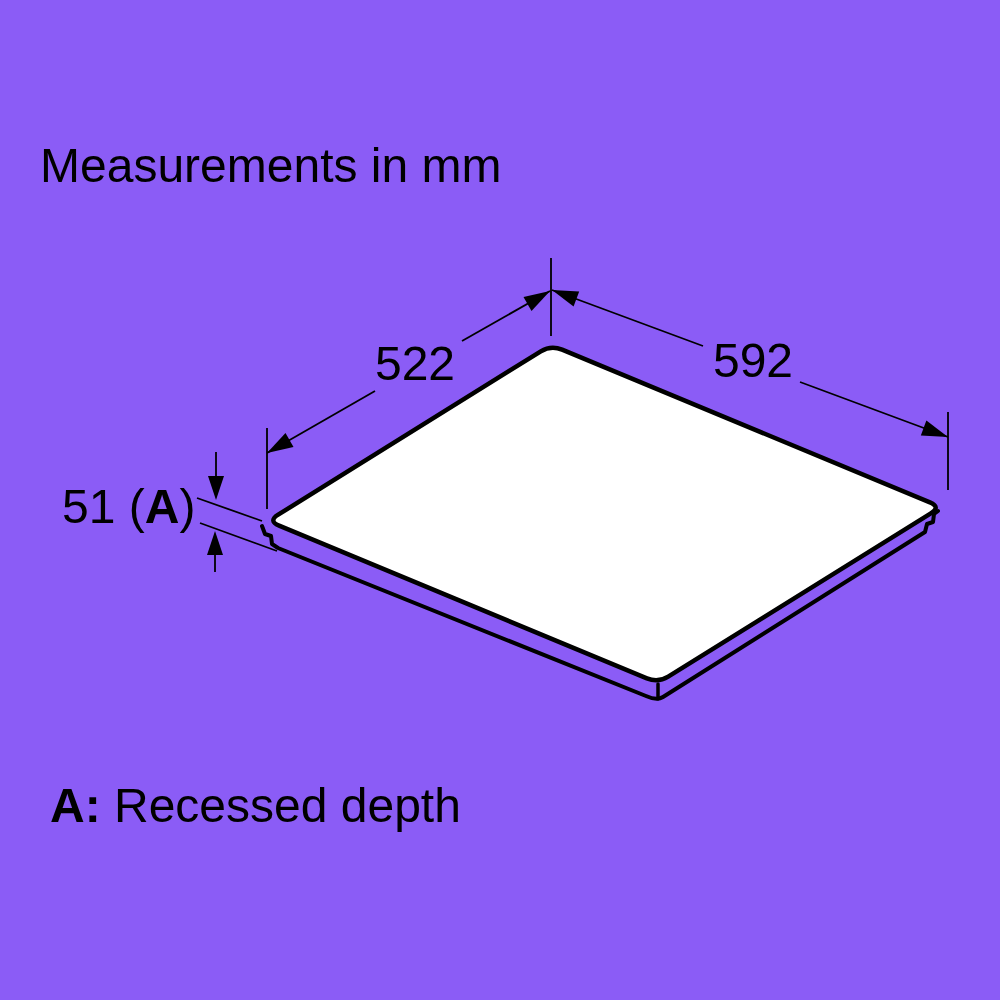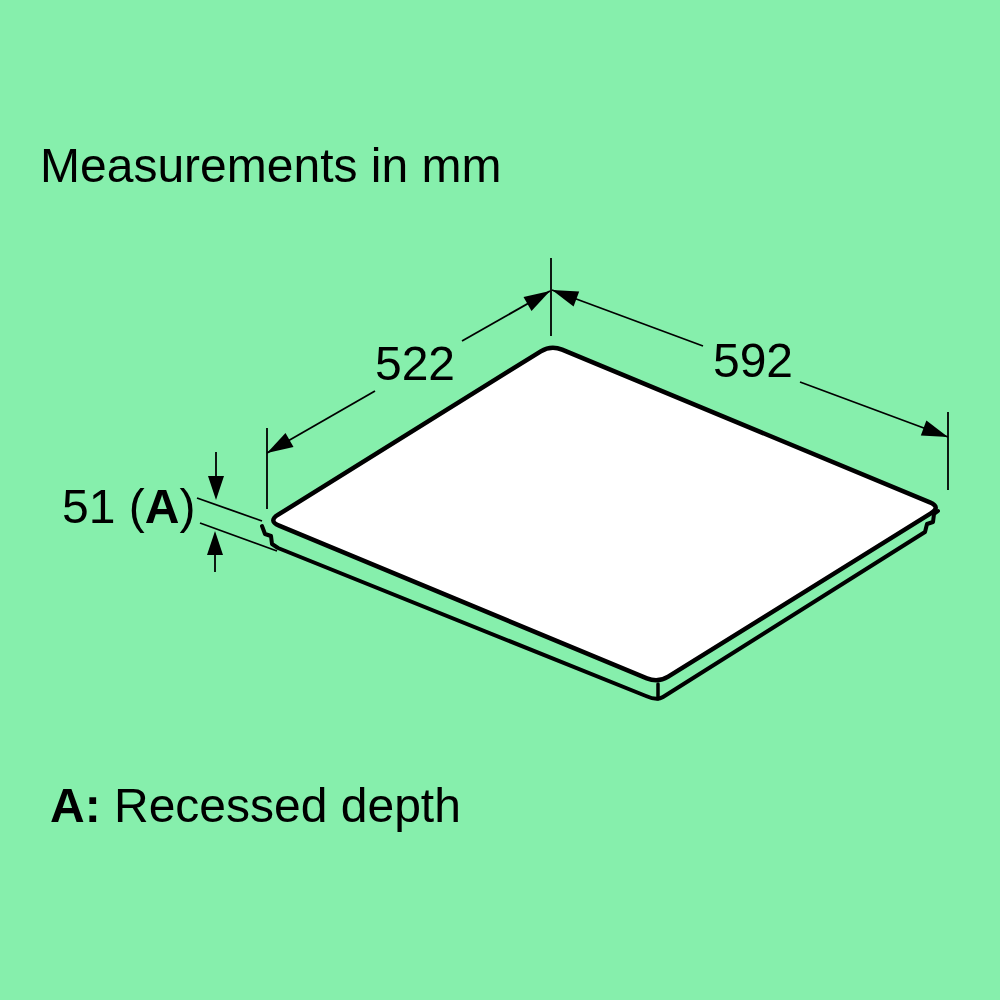"Measurements in mm" .canvas { background: #86efac -> #8b5cf6 }
